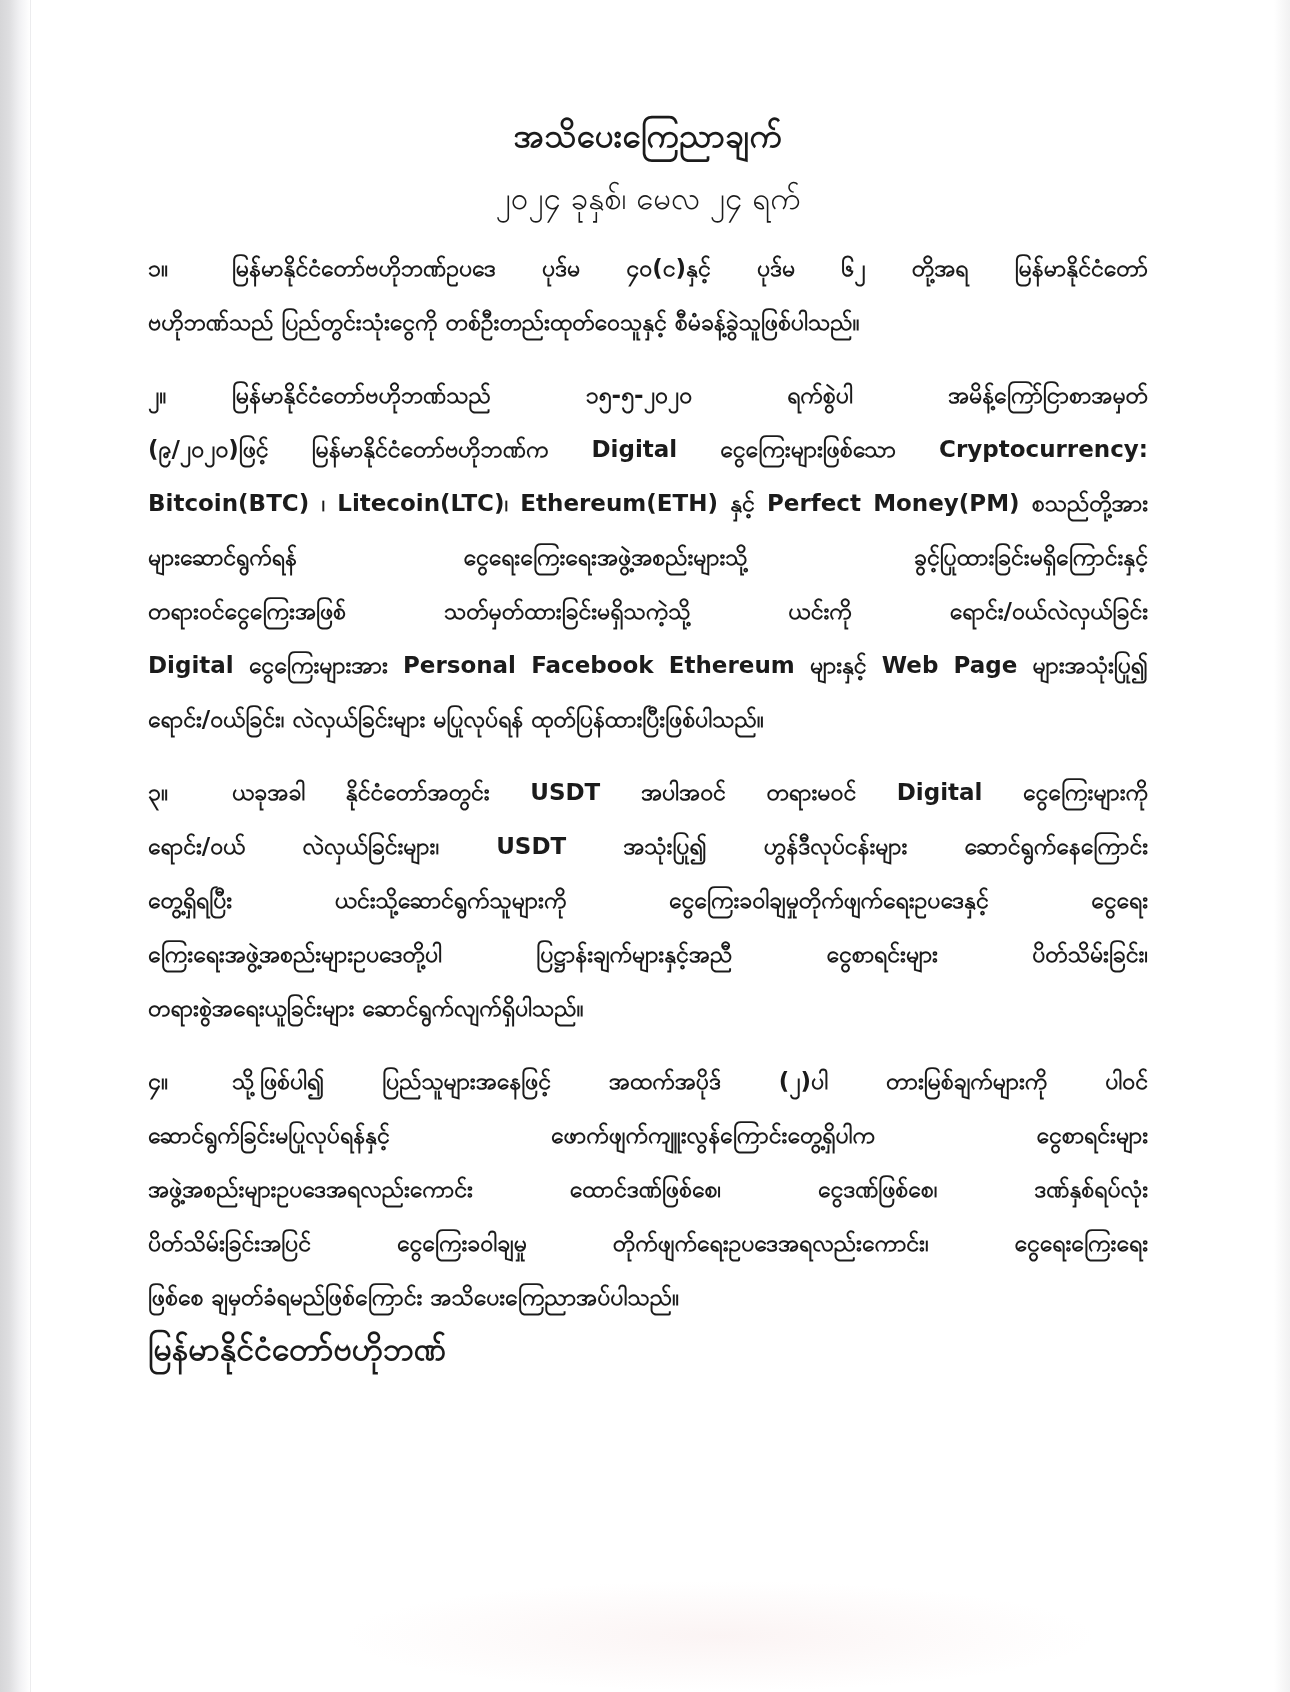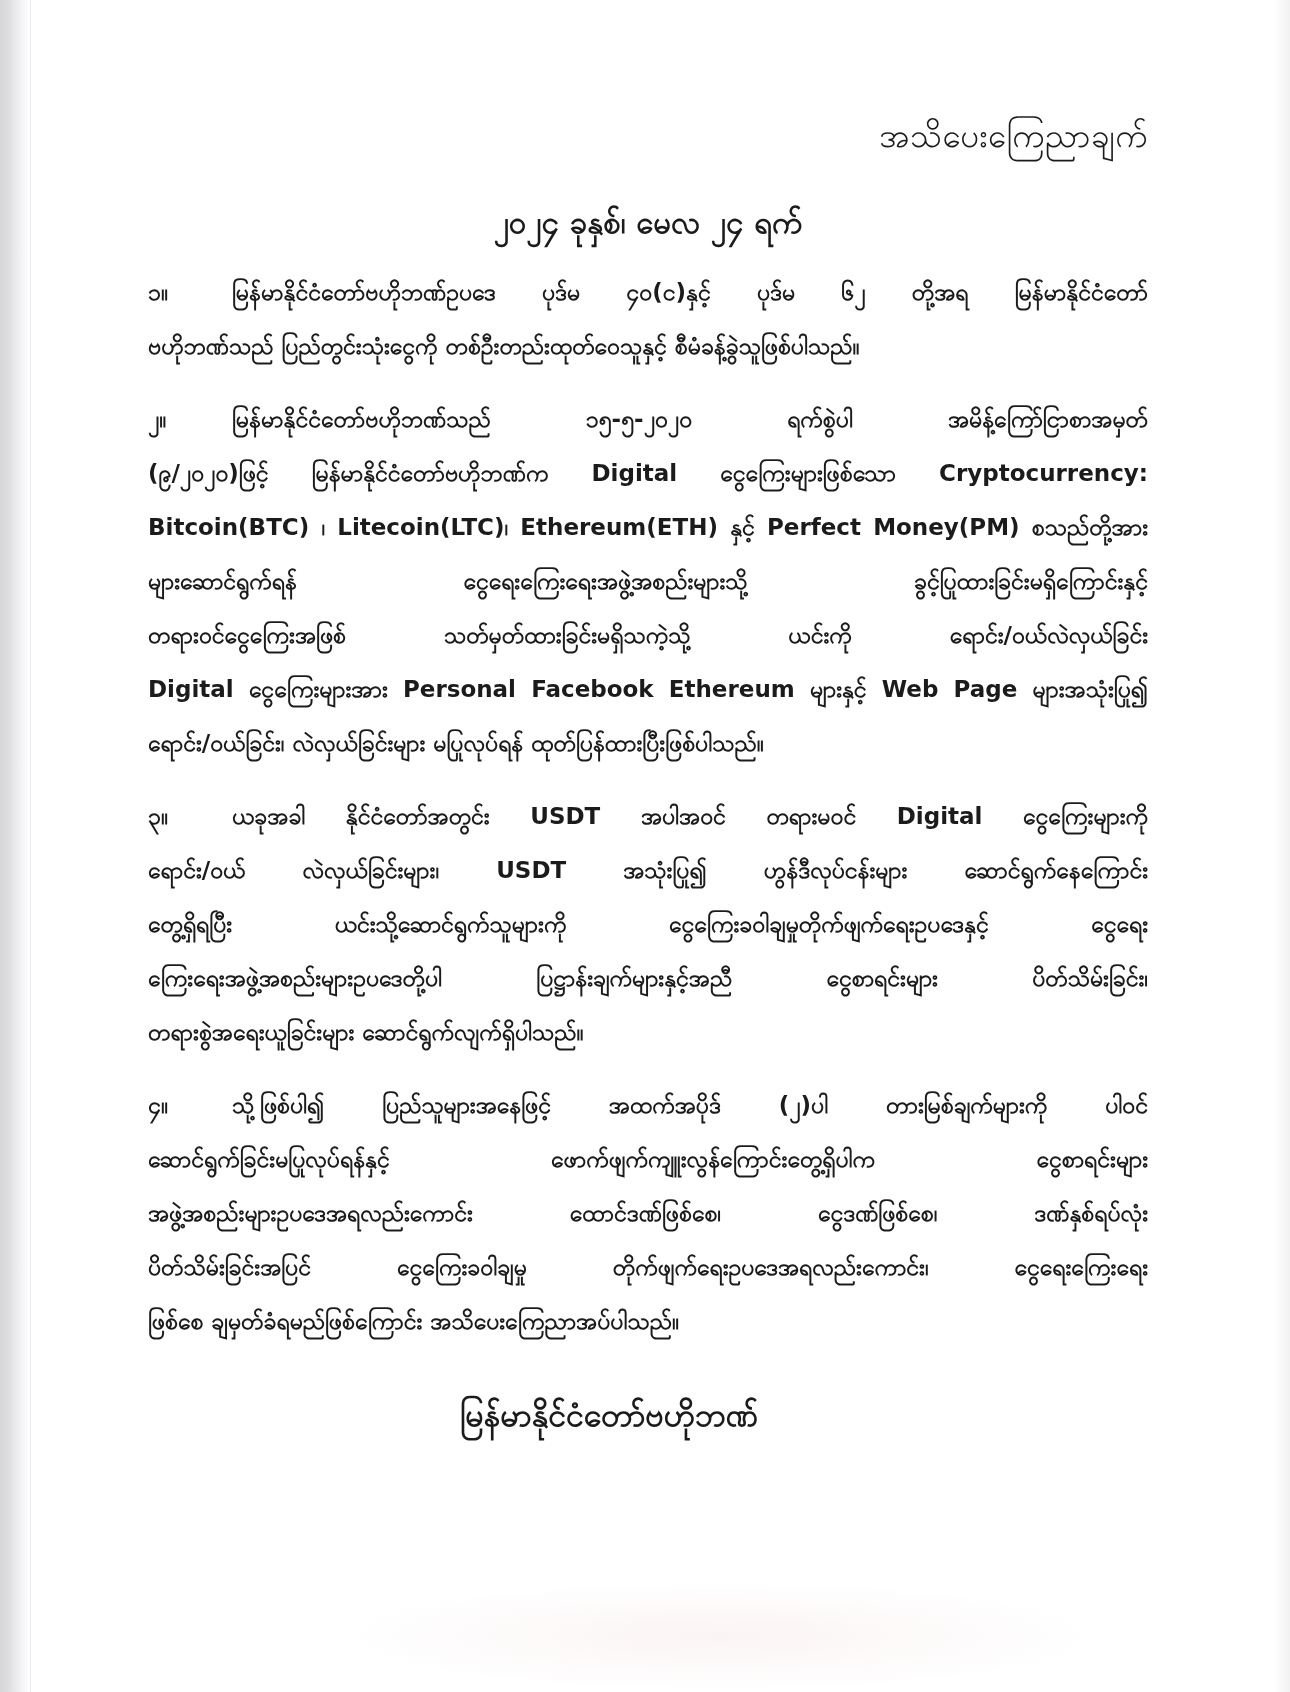"အသိပေးကြေညာချက်" .doc-title { font-weight: 400 -> 700; text-align: right -> center }
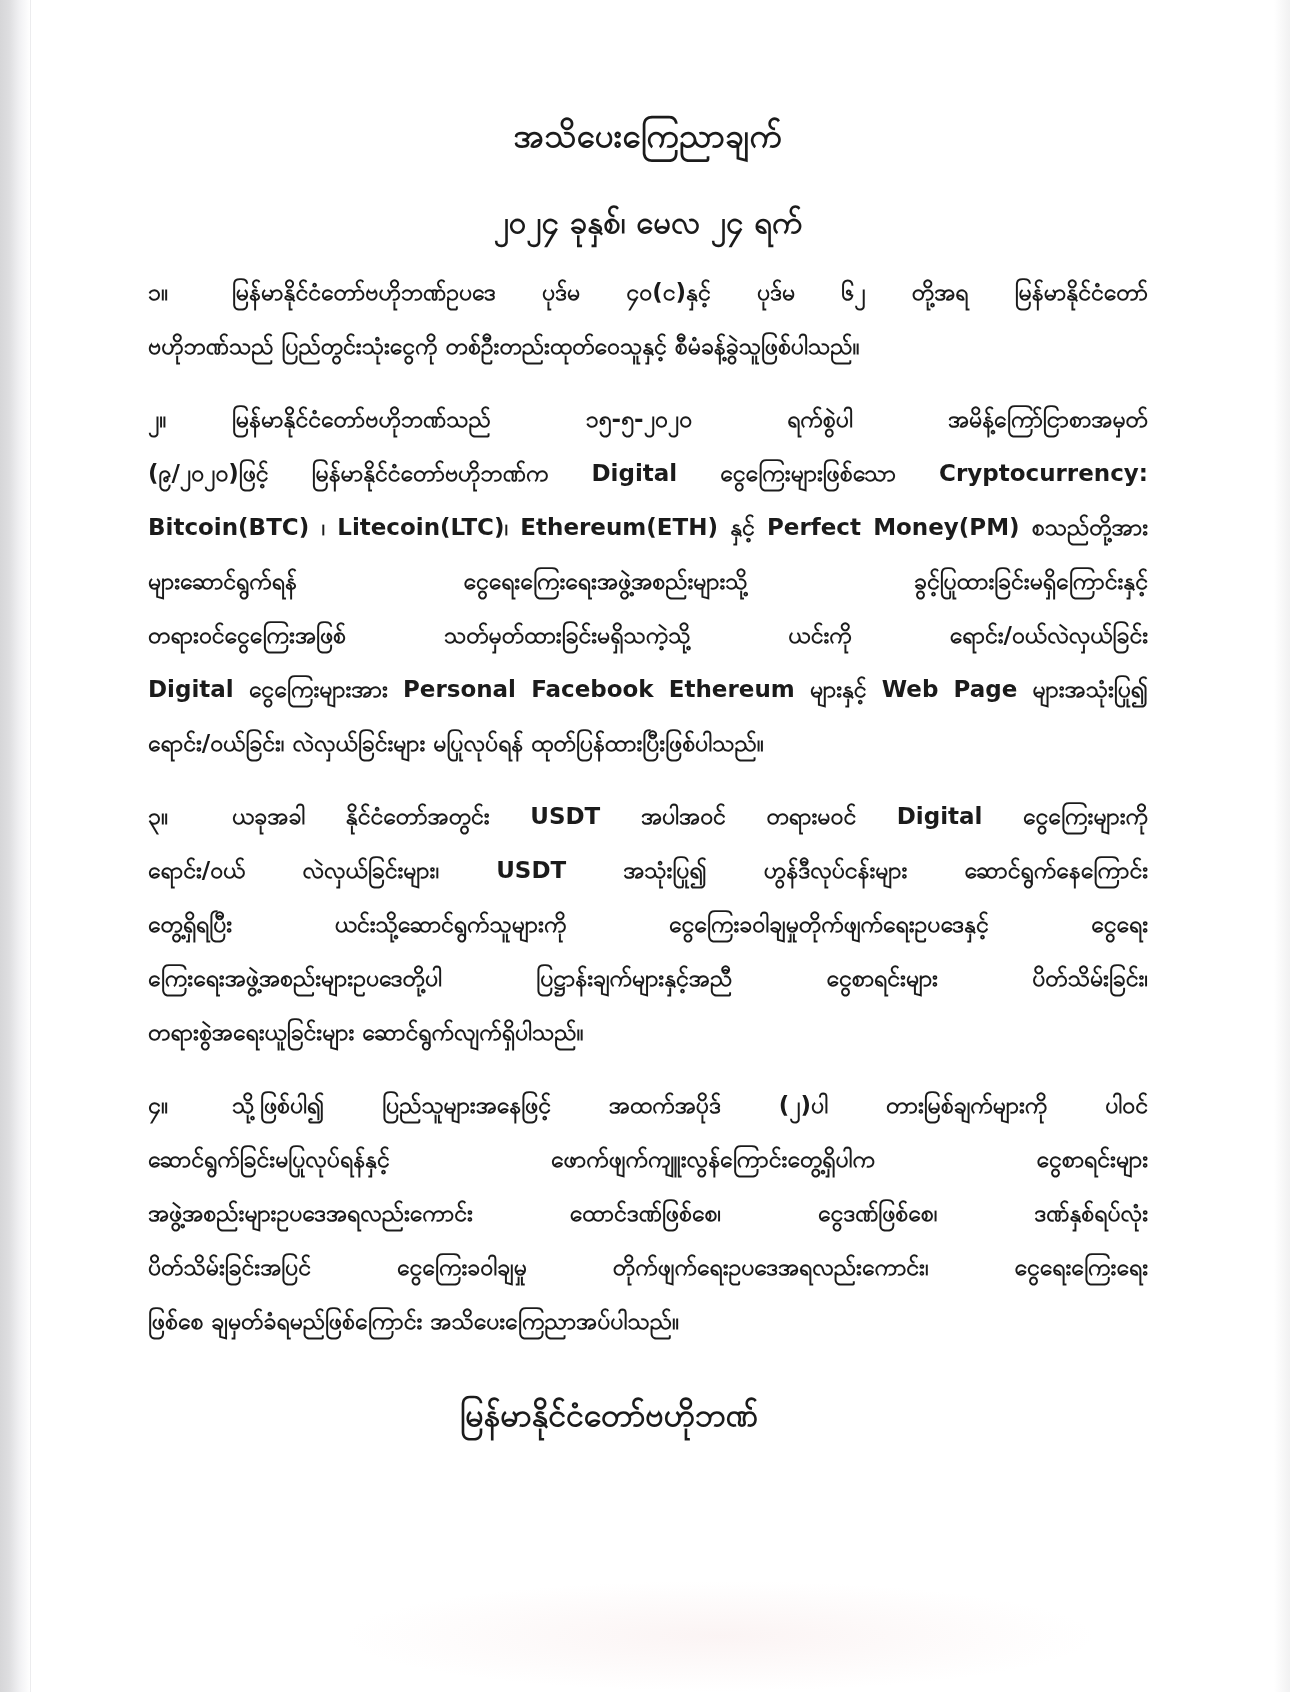"၂၀၂၄ ခုနှစ်၊ မေလ ၂၄ ရက်" .doc-date { font-weight: 700 -> 400; margin-top: 38px -> 14px }
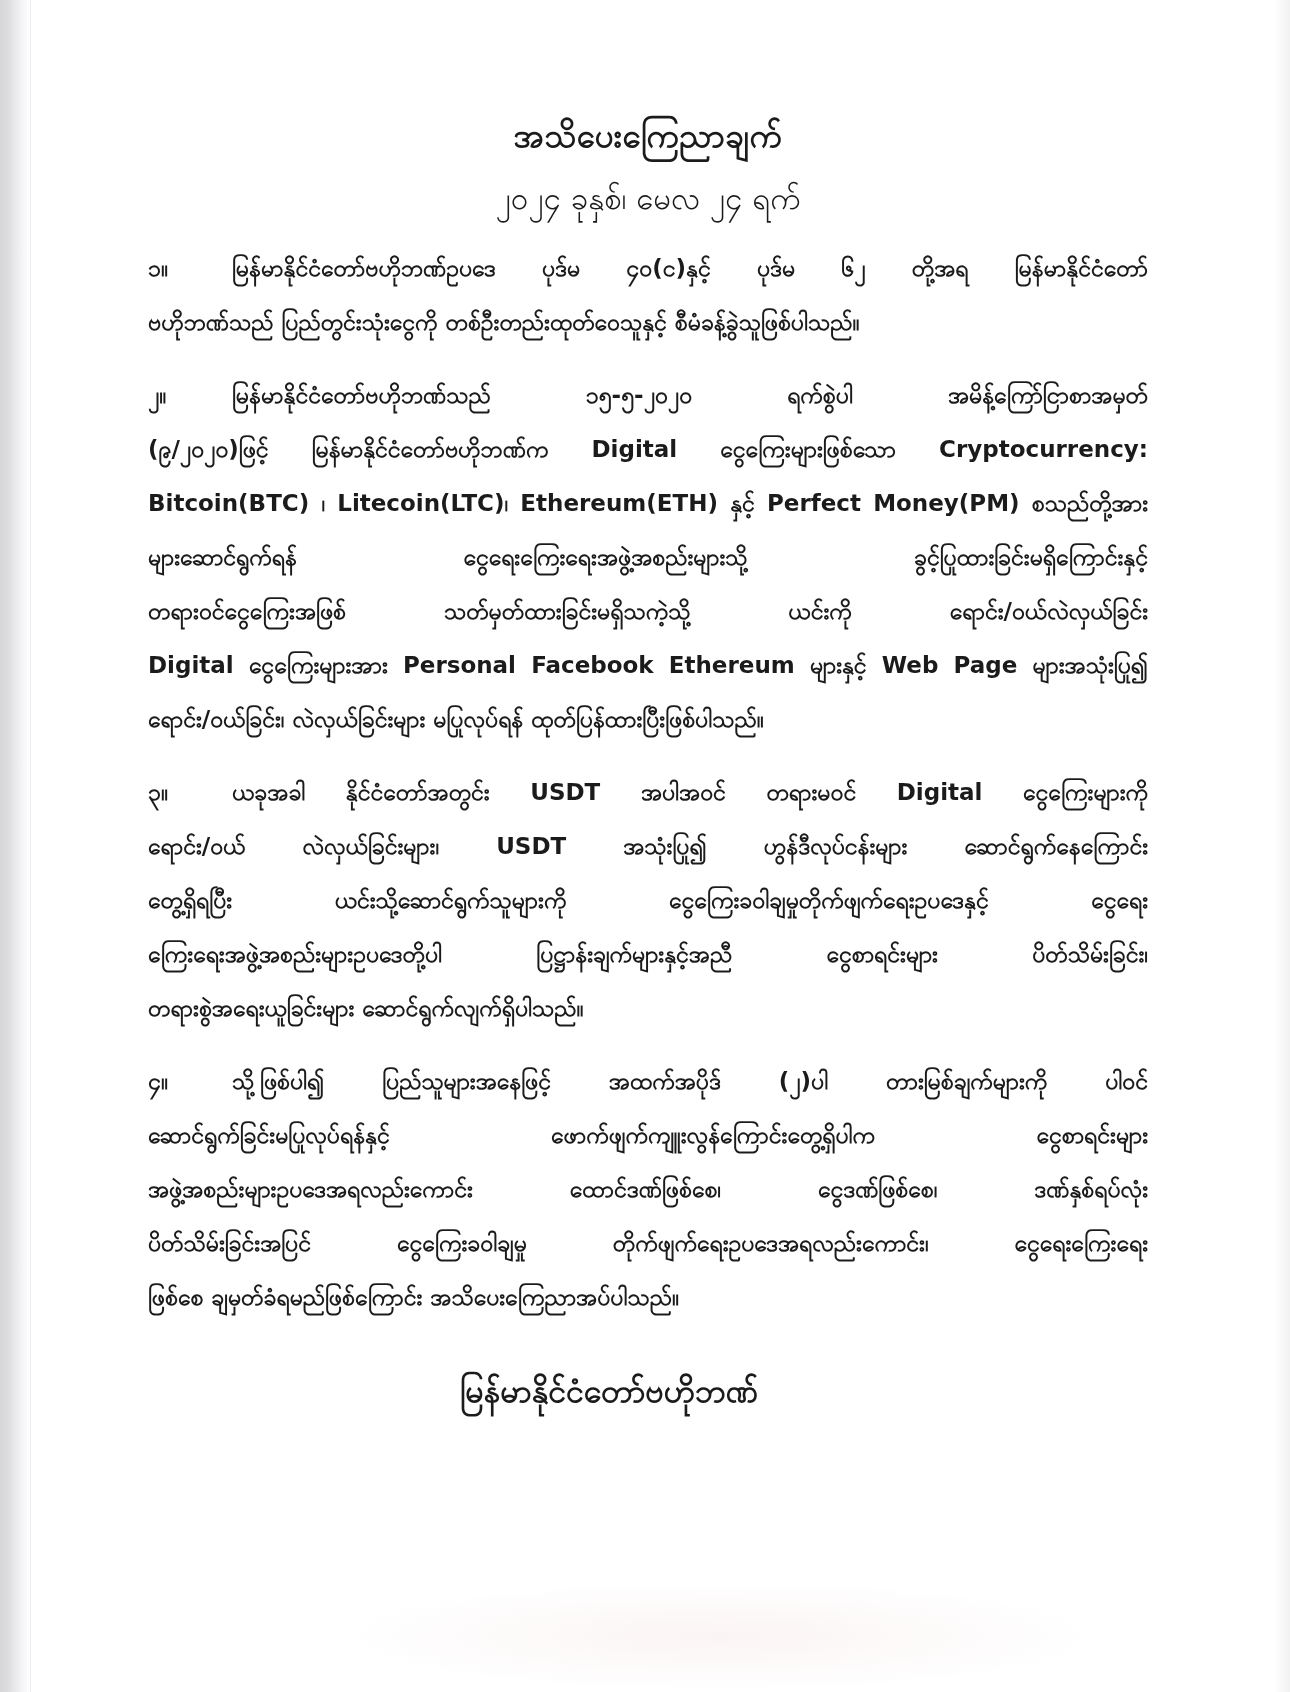"မြန်မာနိုင်ငံတော်ဗဟိုဘဏ်" .signature { margin-top: 42px -> none; text-align: center -> left }
